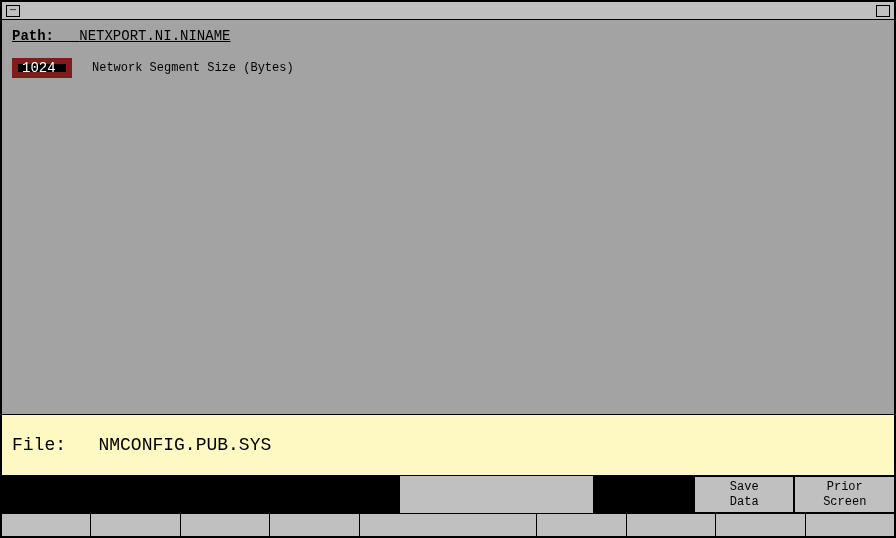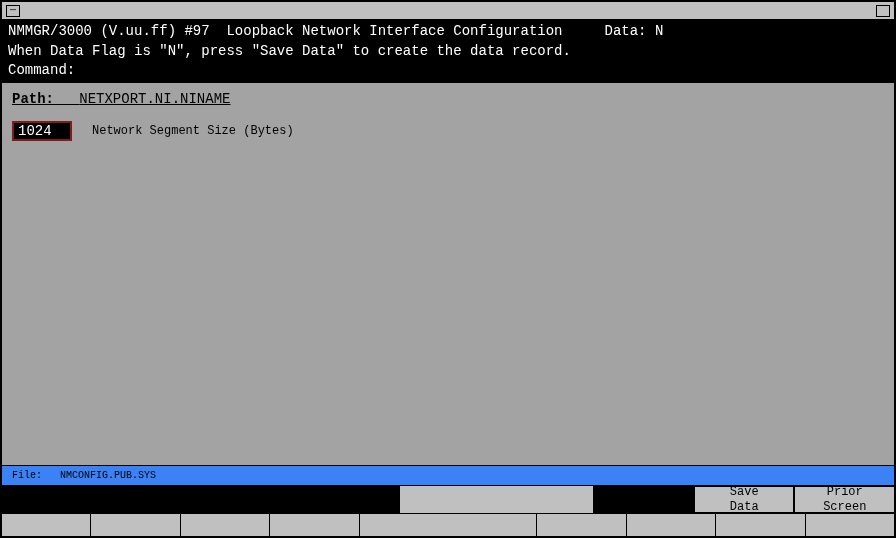"NMMGR/3000 (V.uu.ff) #97 Loopback" div.header-bar { html: <div> <div>NMMGR/3000 (V.uu.ff) #97 Loopback Network Interface Configuration Data: N</div> <div>When Data Flag is "N", press "Save Data" to create the data record.</div> <div>Command:</div> </div> -> none }
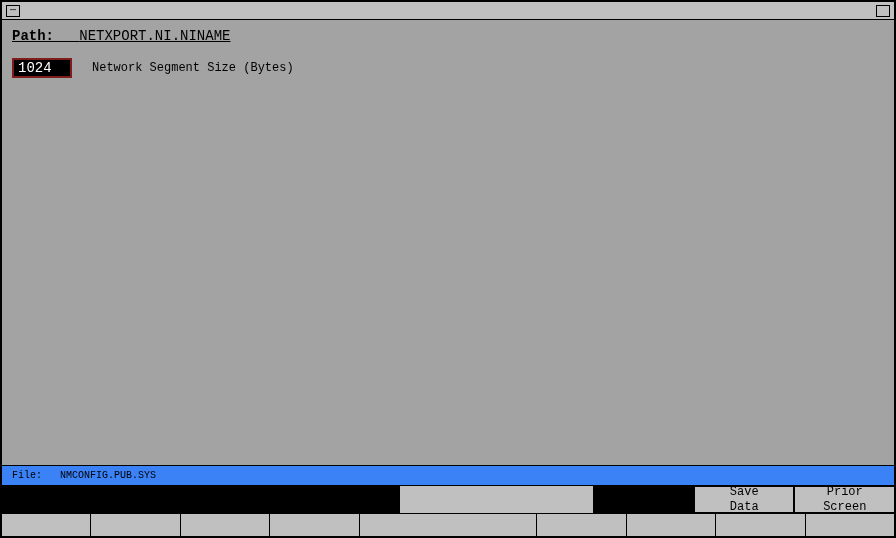"1024" .field-input-box { border: 2px solid #7f1d1d -> 6px solid #7f1d1d }
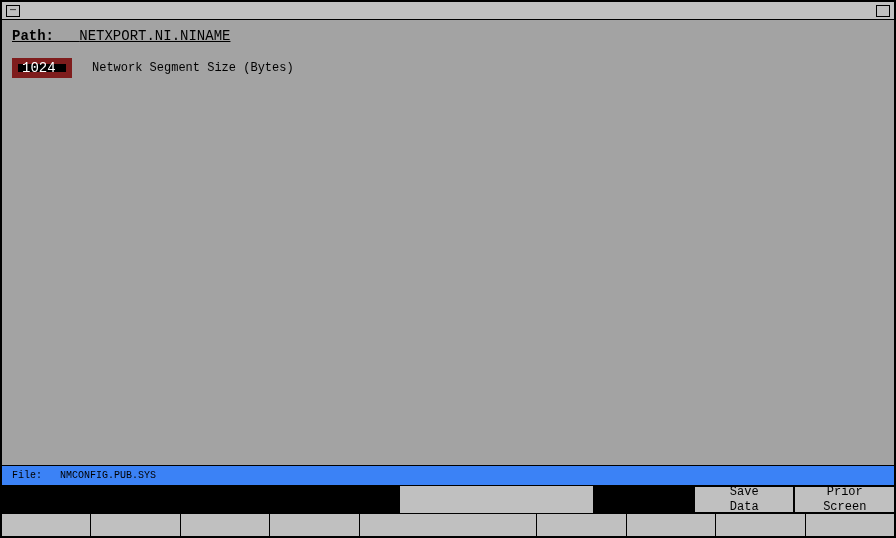"File: NMCONFIG.PUB.SYS" .footer-bar { background: #3b82f6 -> #fef9c3; font-size: 10px -> 18px; padding: 4px 10px -> 20px 10px }
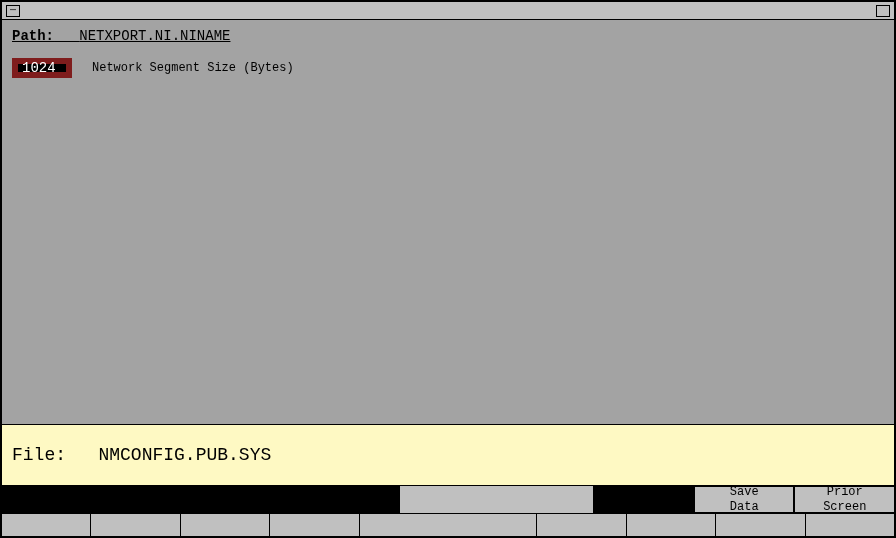"Save" .button-row-top { height: 28px -> 38px }
